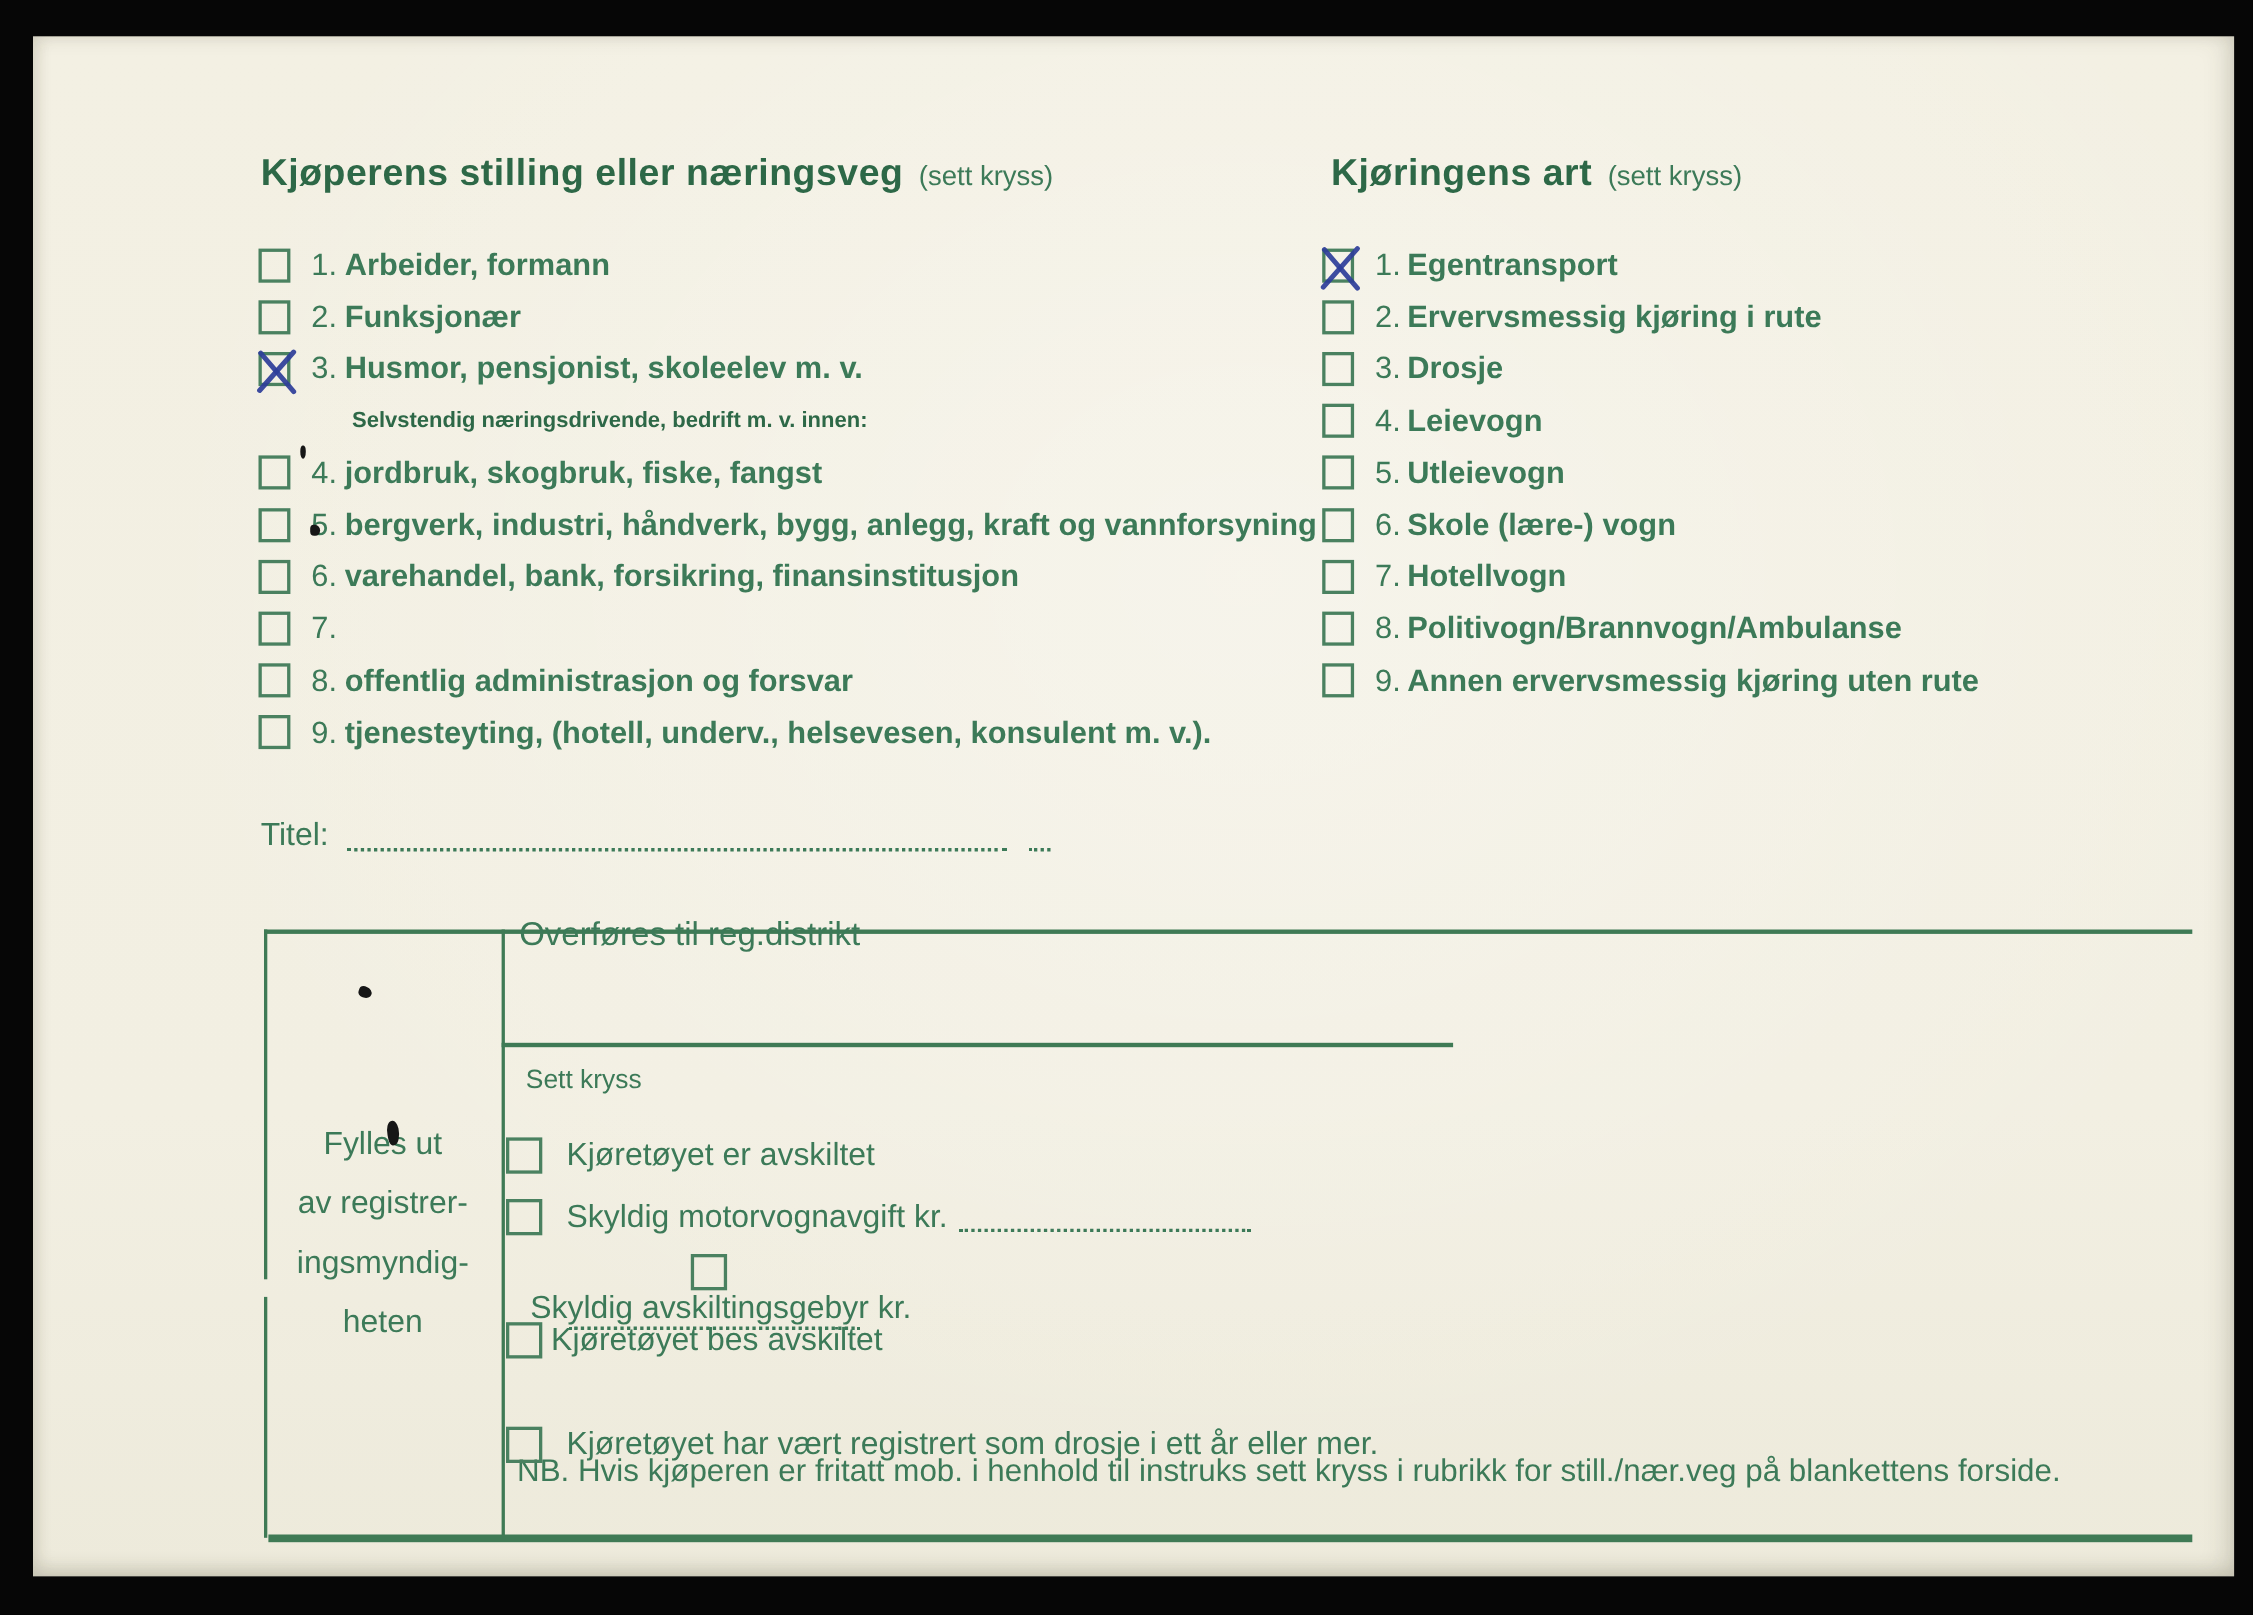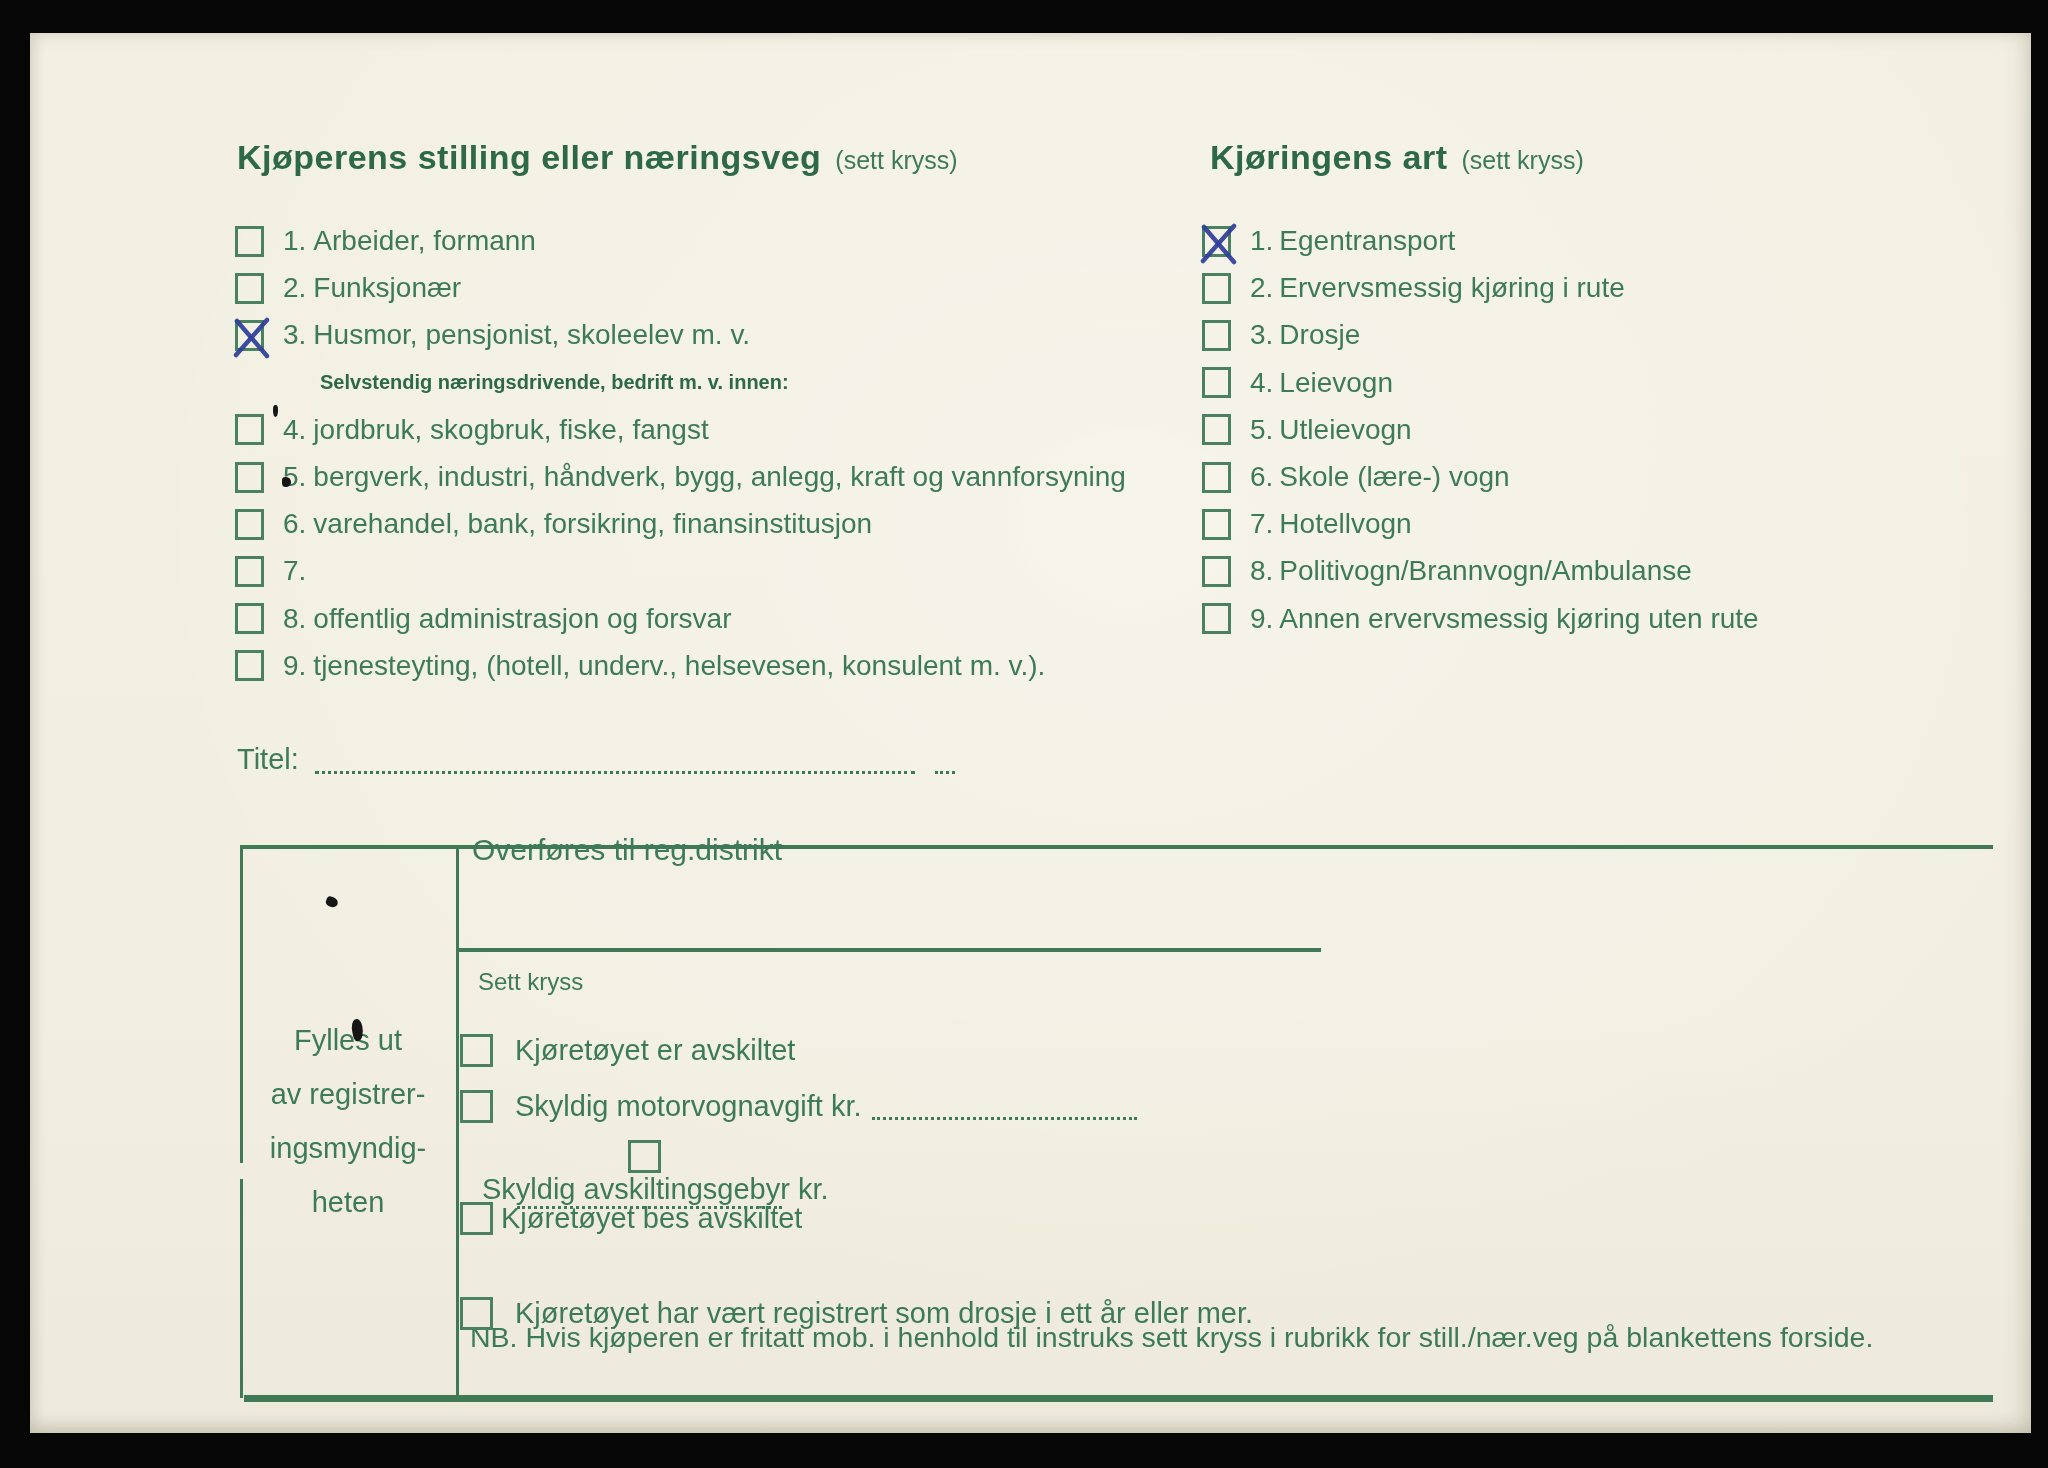"Arbeider, formann" .lbl { font-weight: none -> bold }
